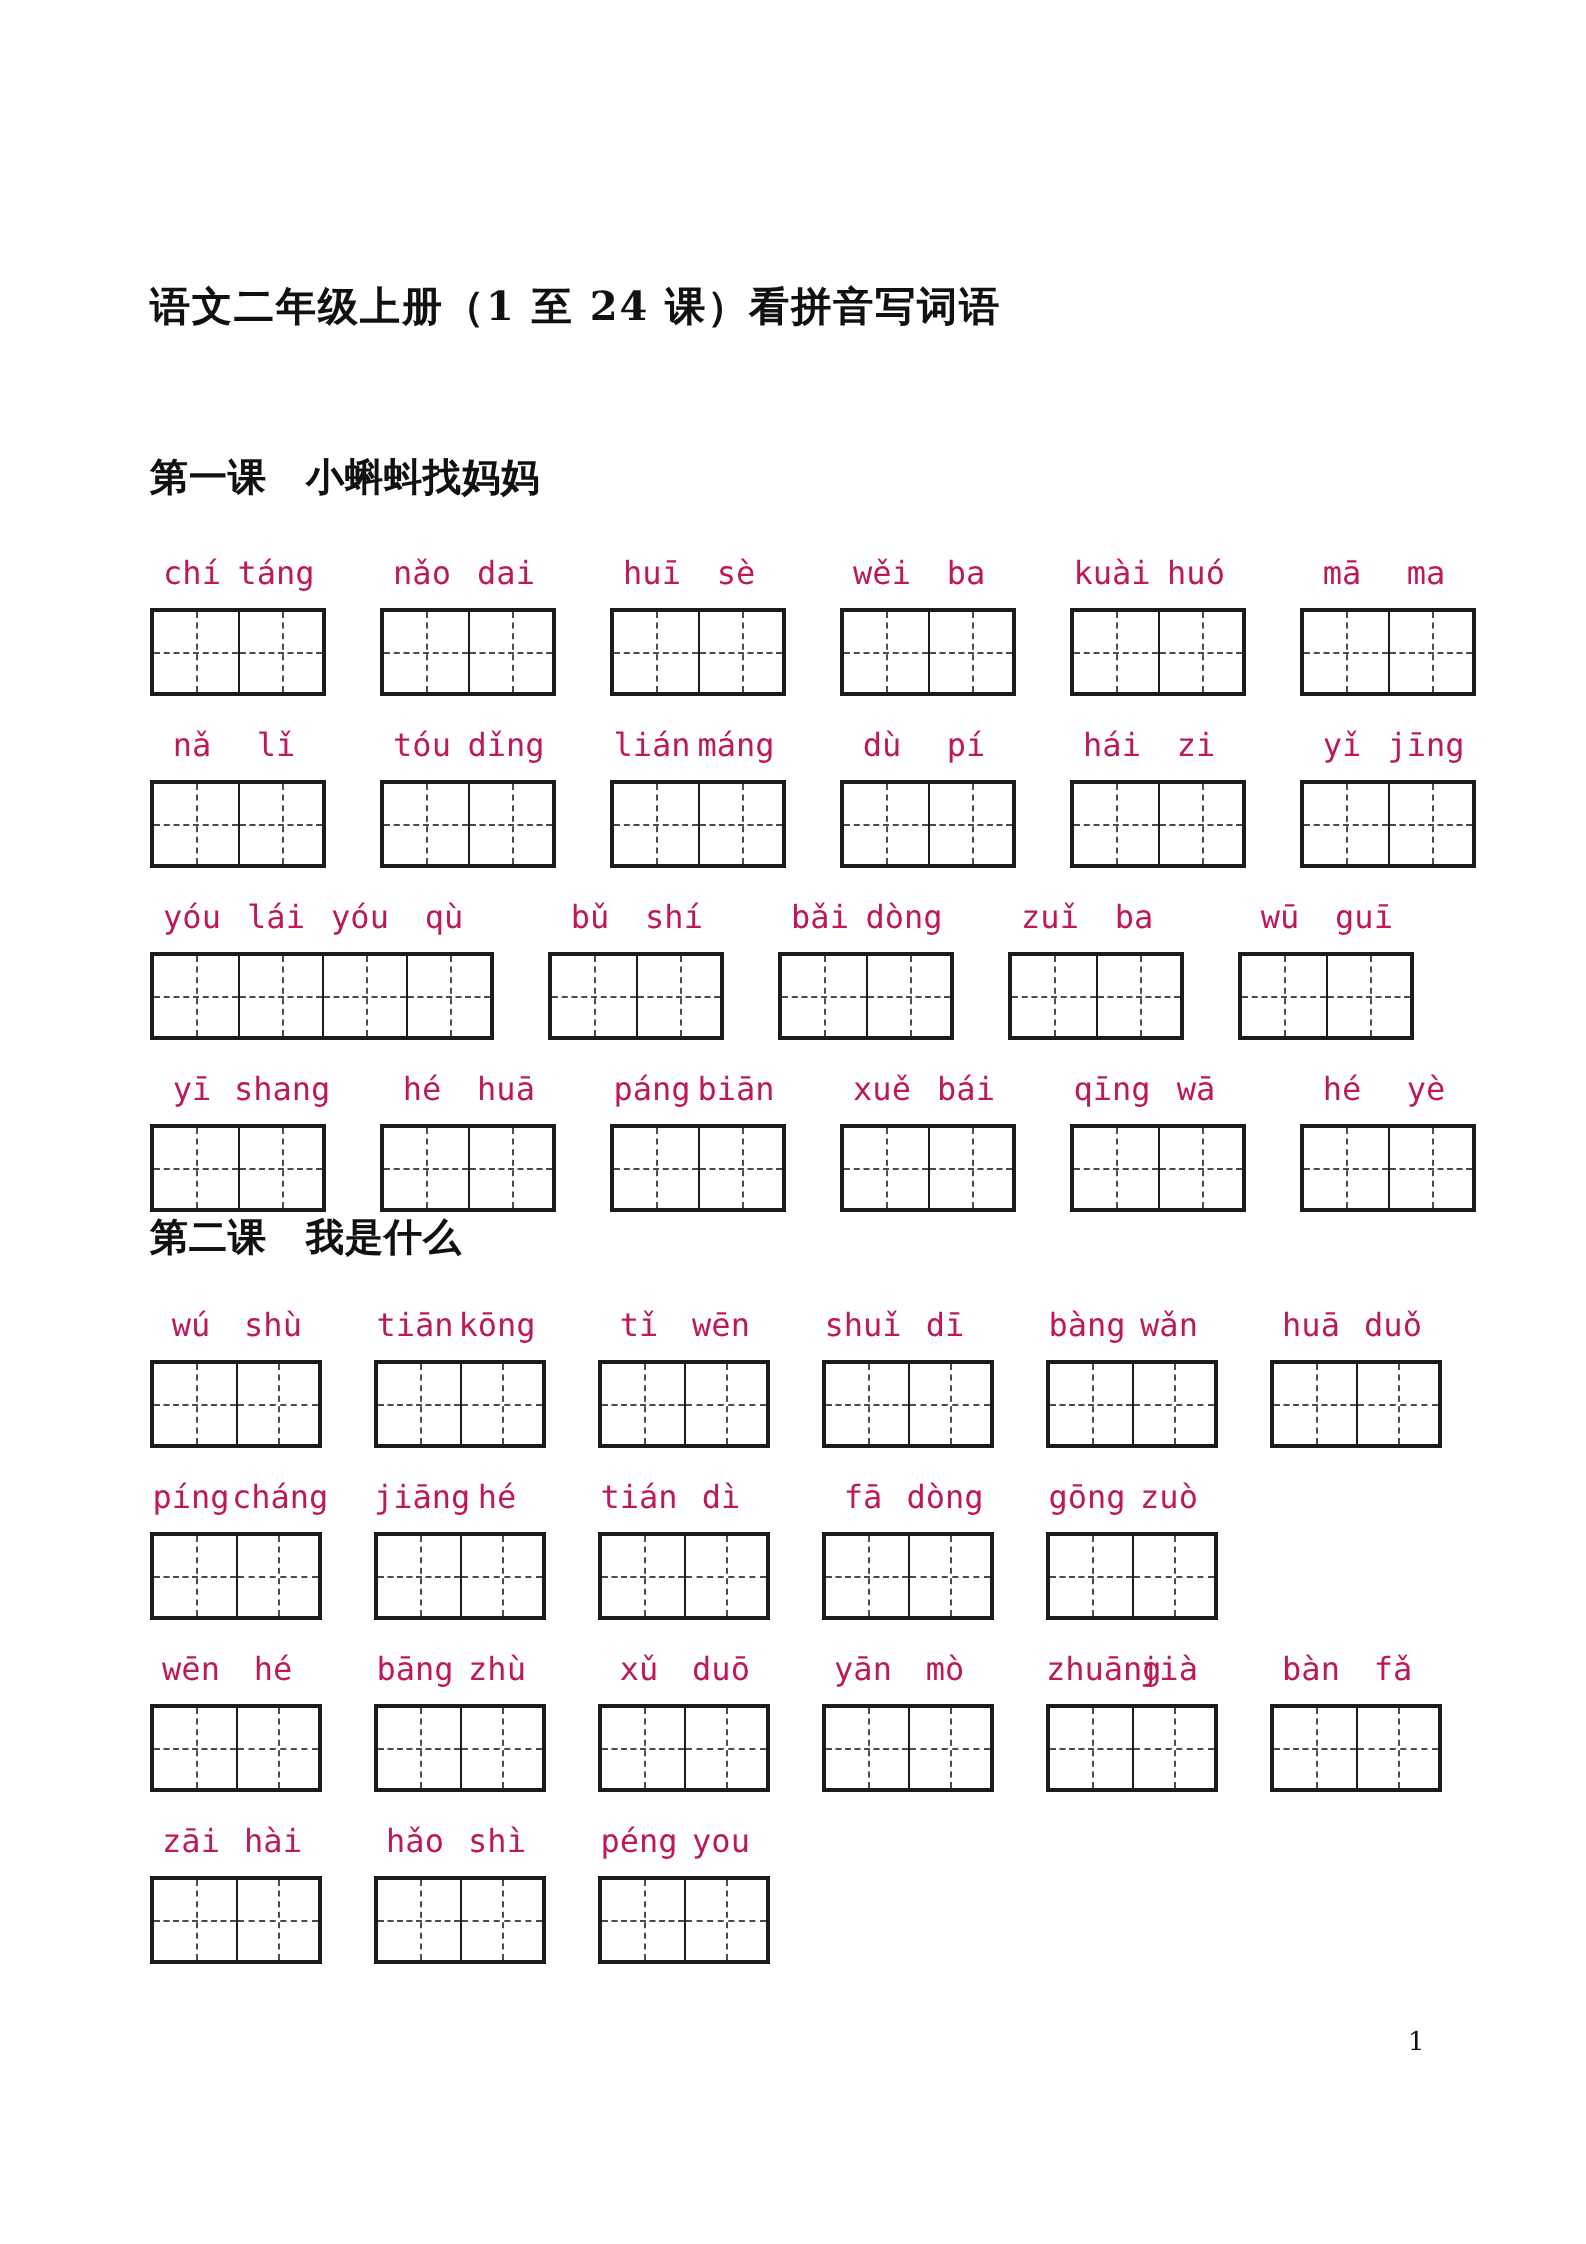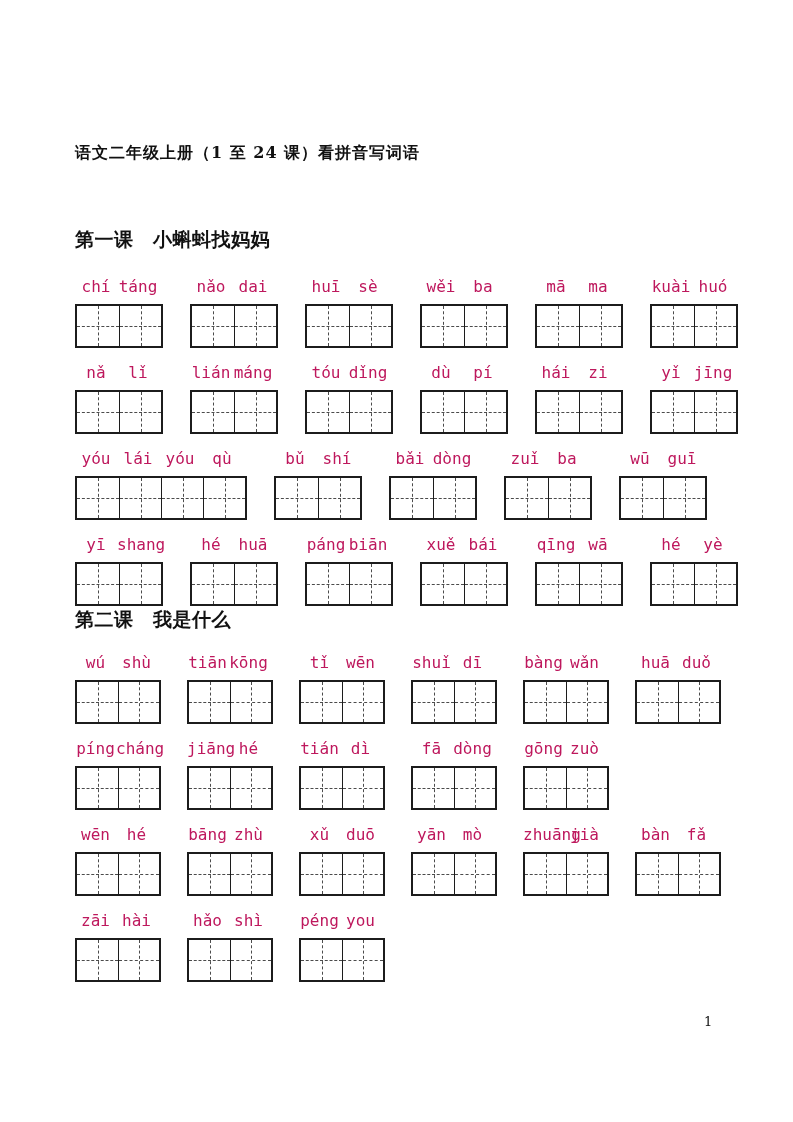"语文二年级上册（1 至 24 课）看拼音写词语" .title { font-size: 16px -> 20px }
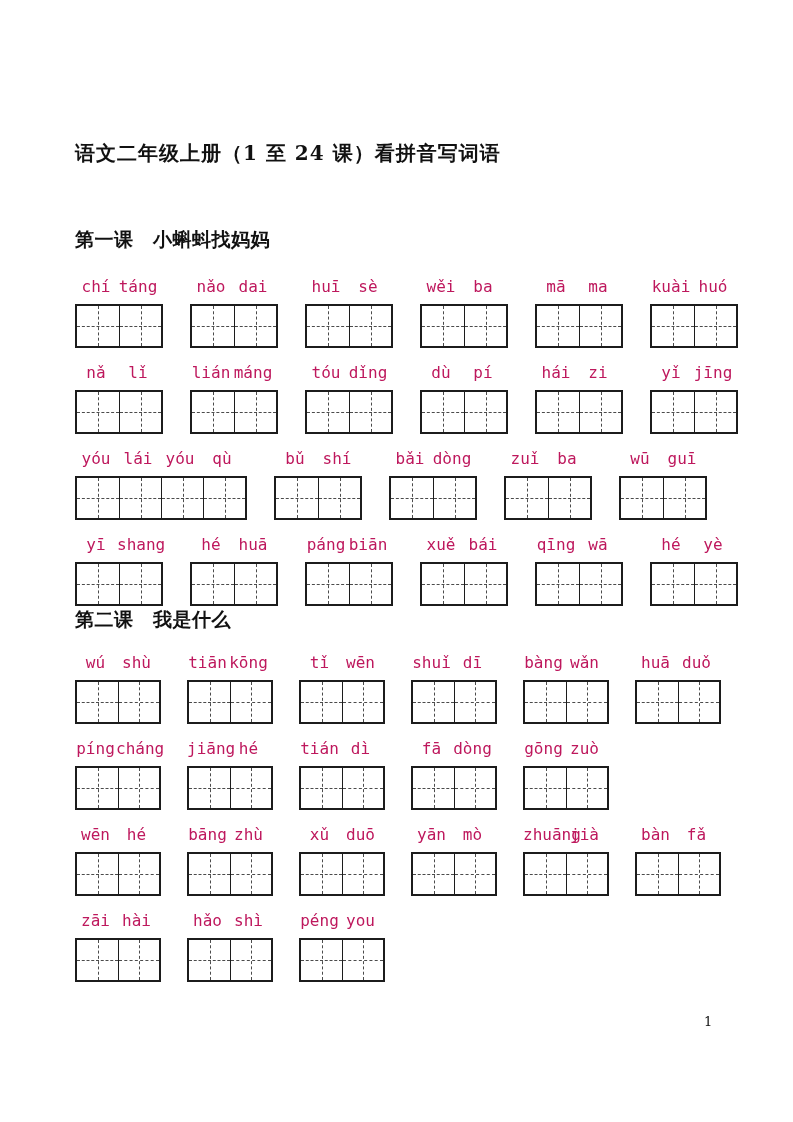"mā" div.word-group { order: before "kuài" -> after "kuài" }
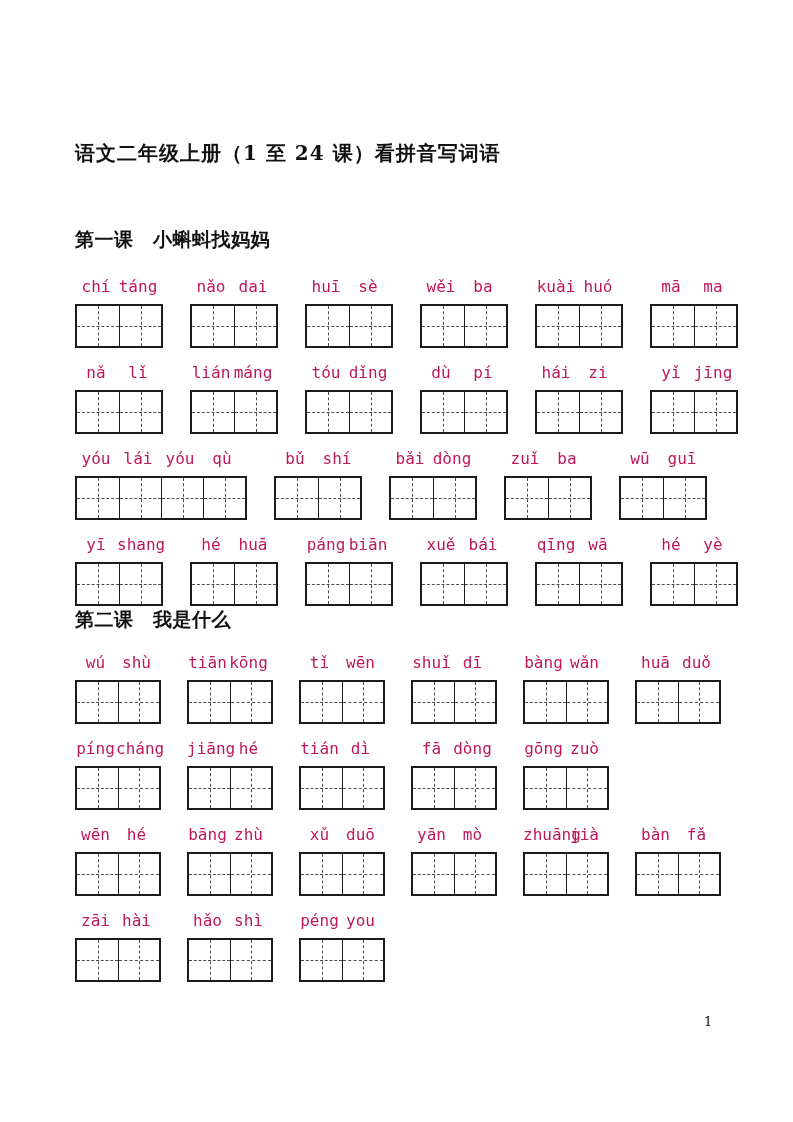"lián" div.word-group { order: before "tóu" -> after "tóu" }
